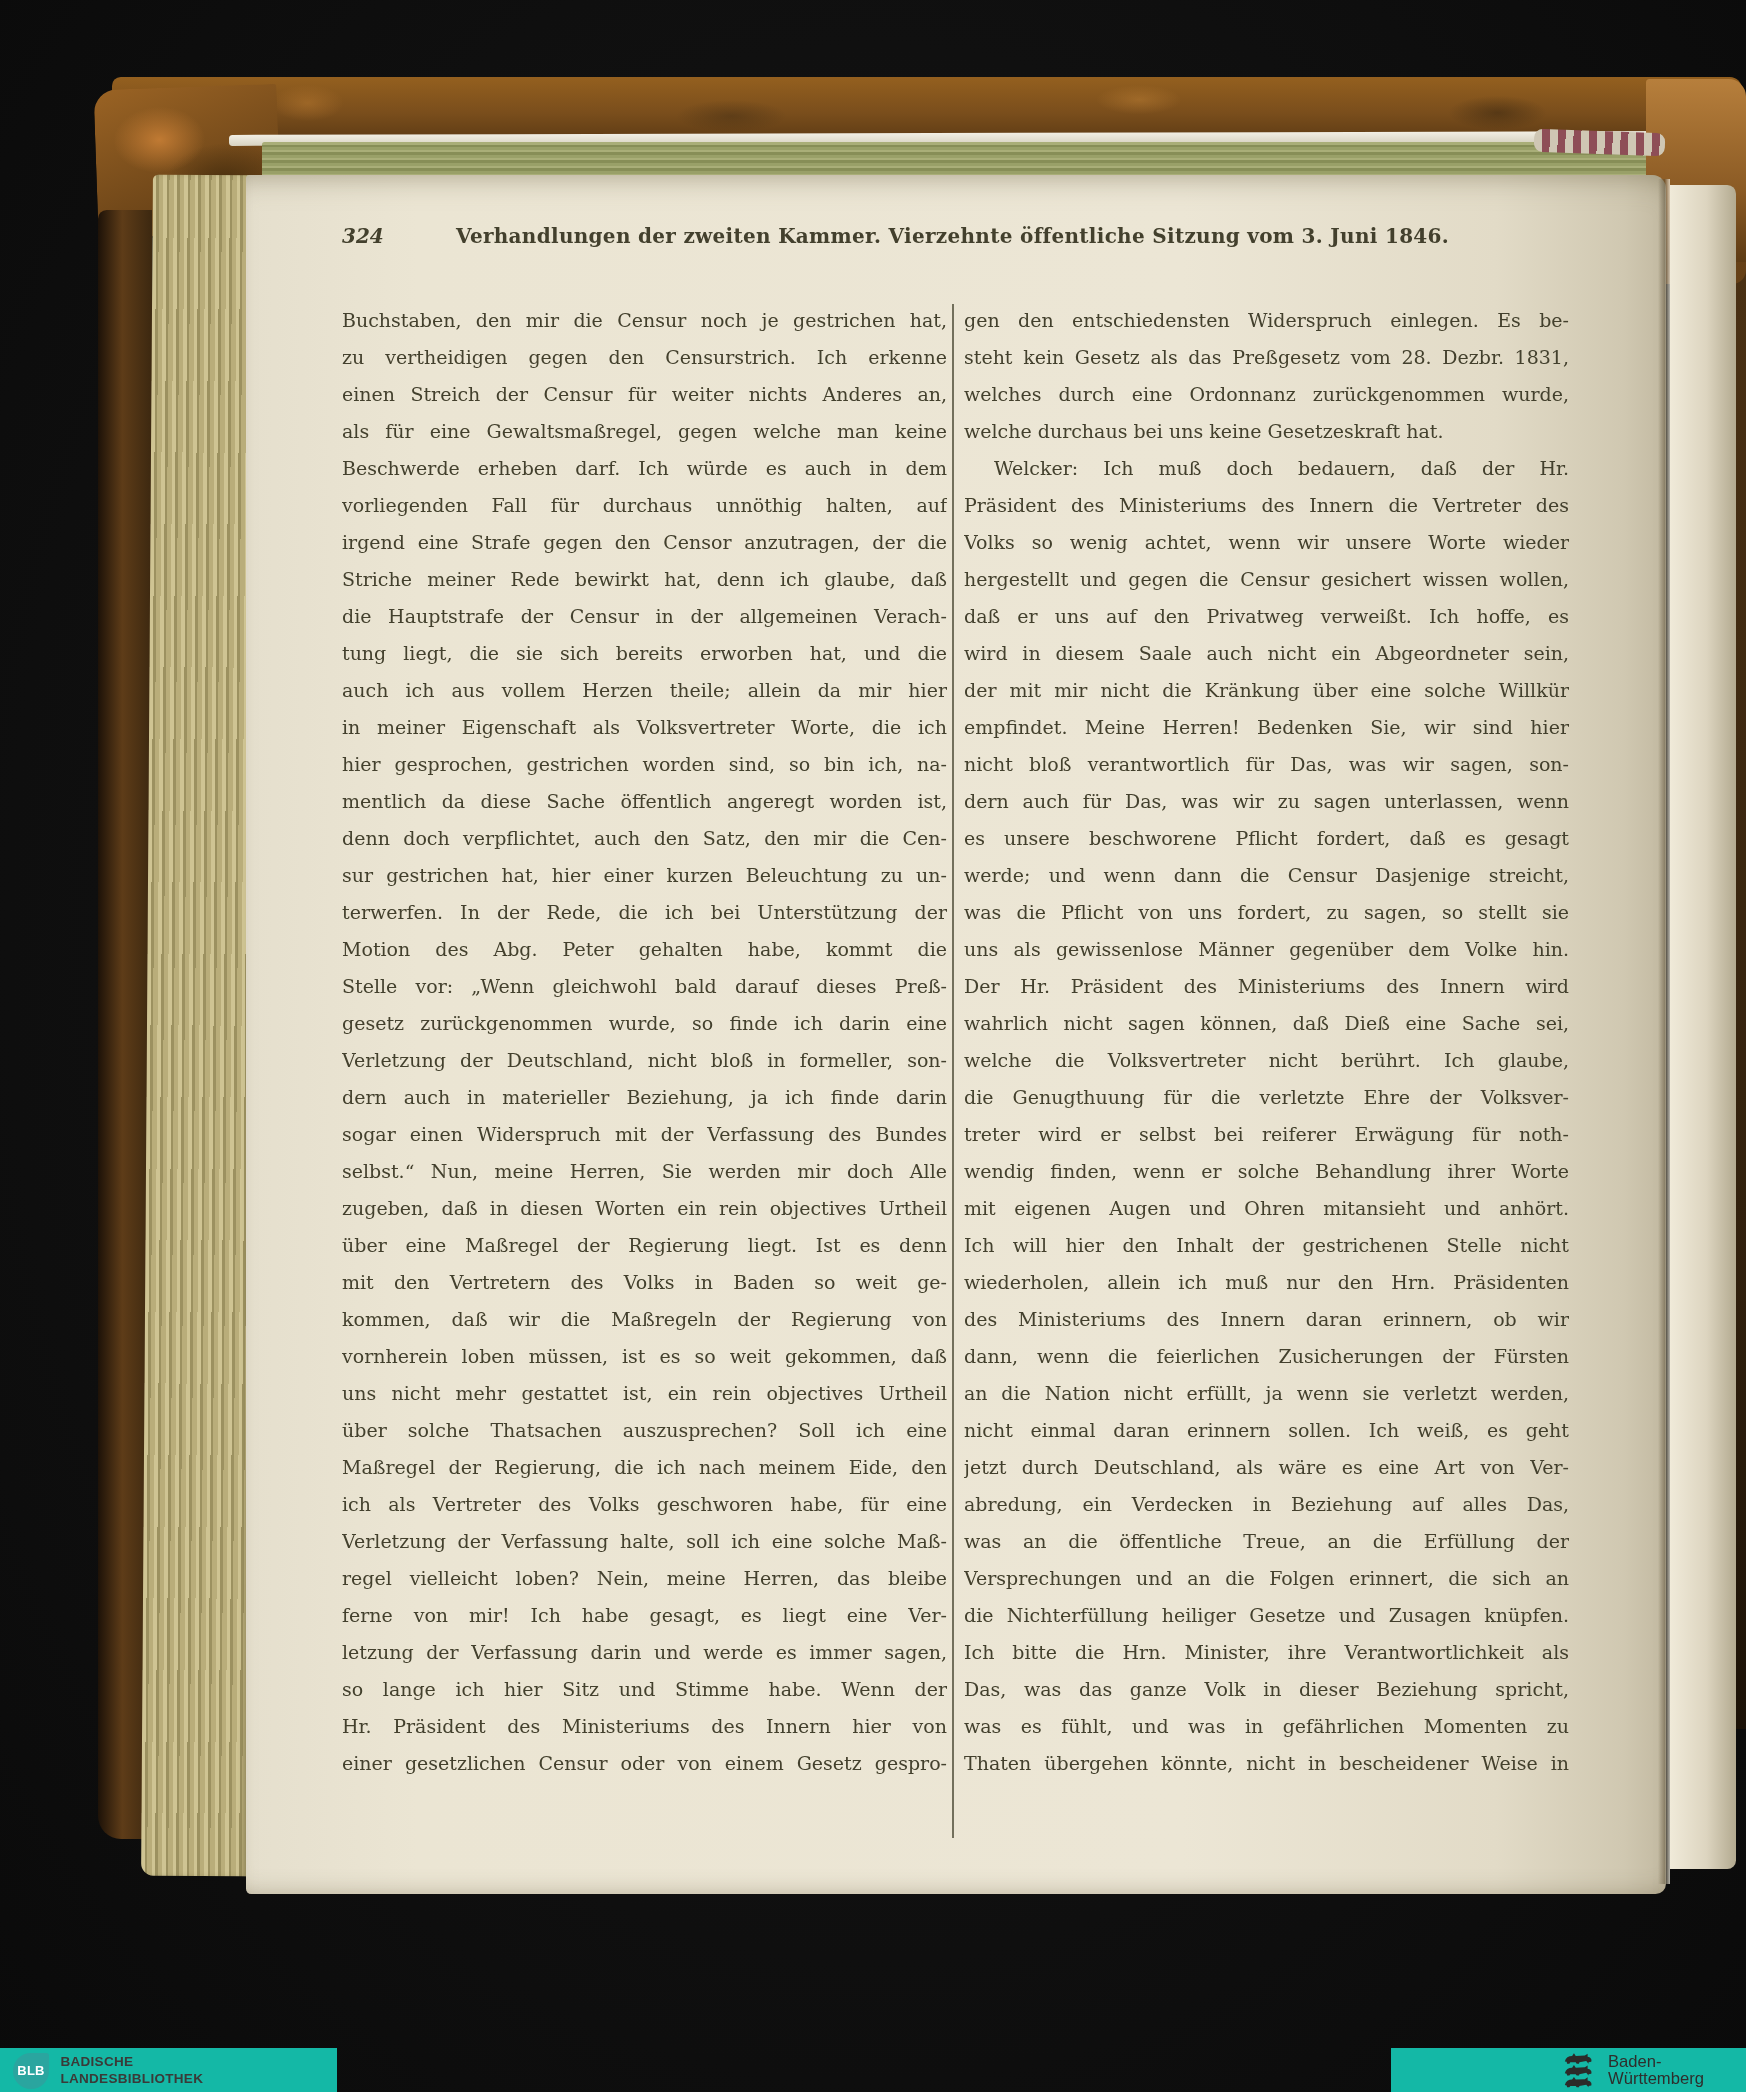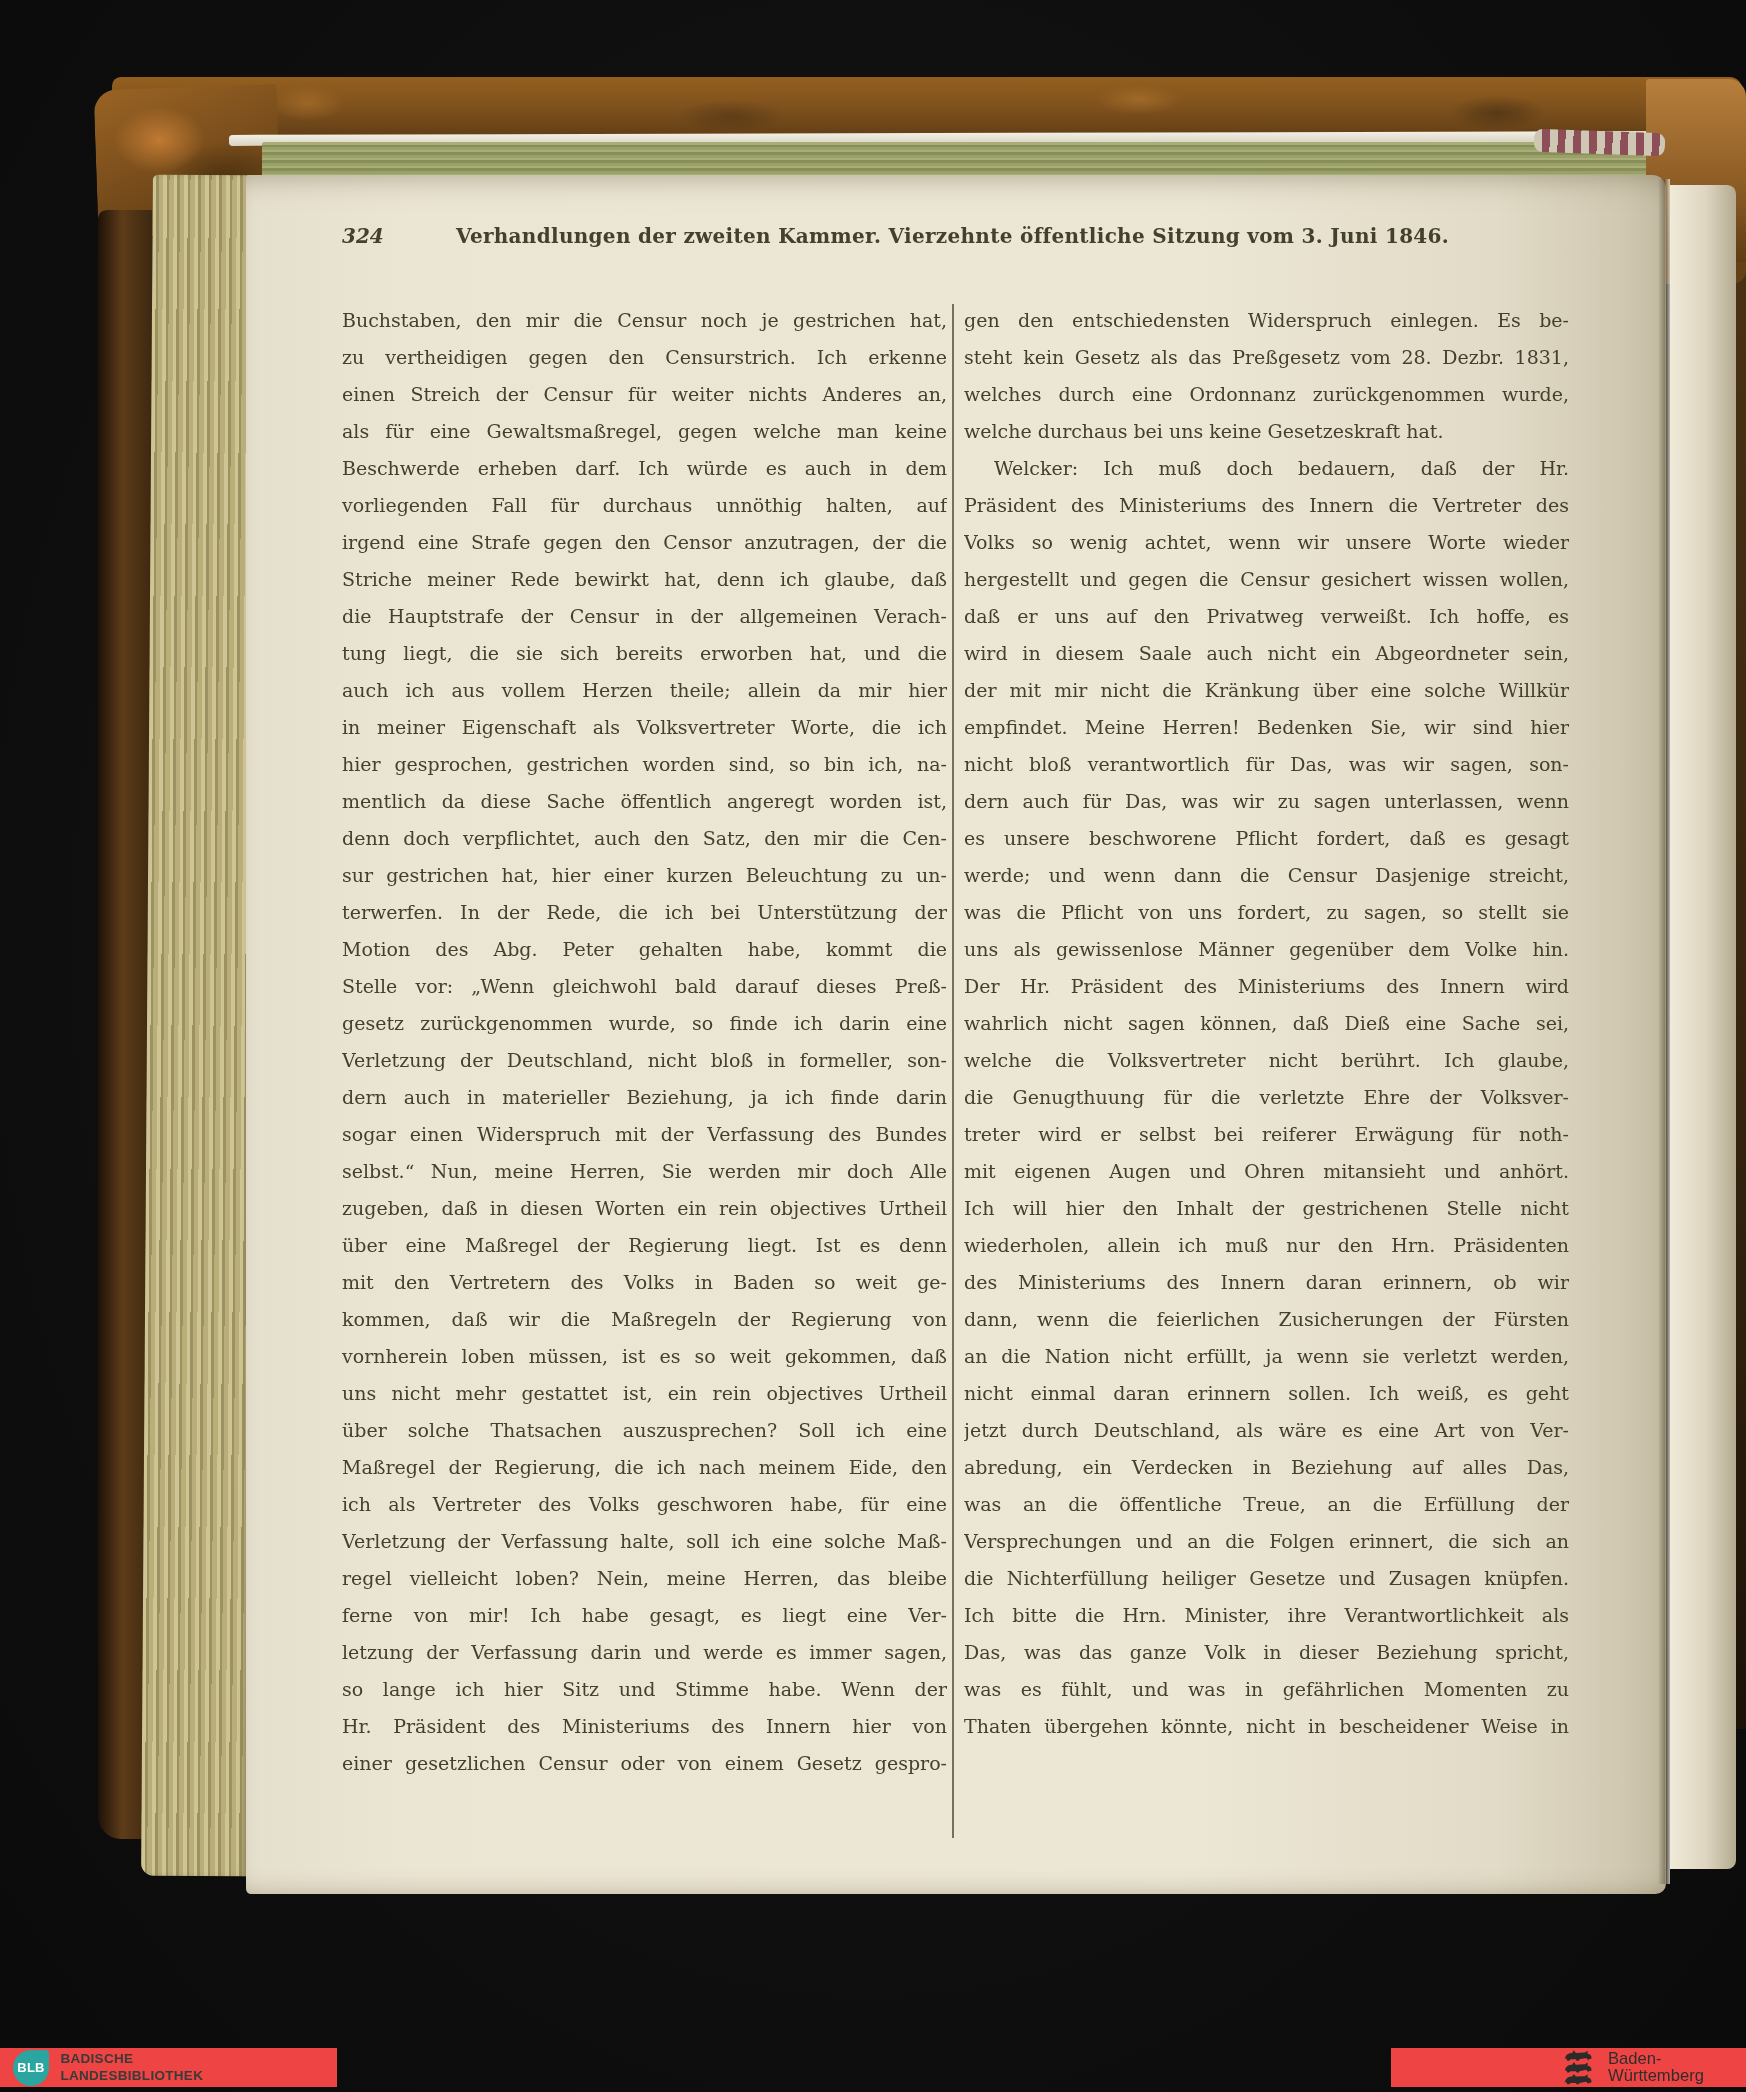"wendig finden, wenn er solche" div.tl { html: none -> <div>wendig finden, wenn er solche Behandlung ihrer Worte</div> }
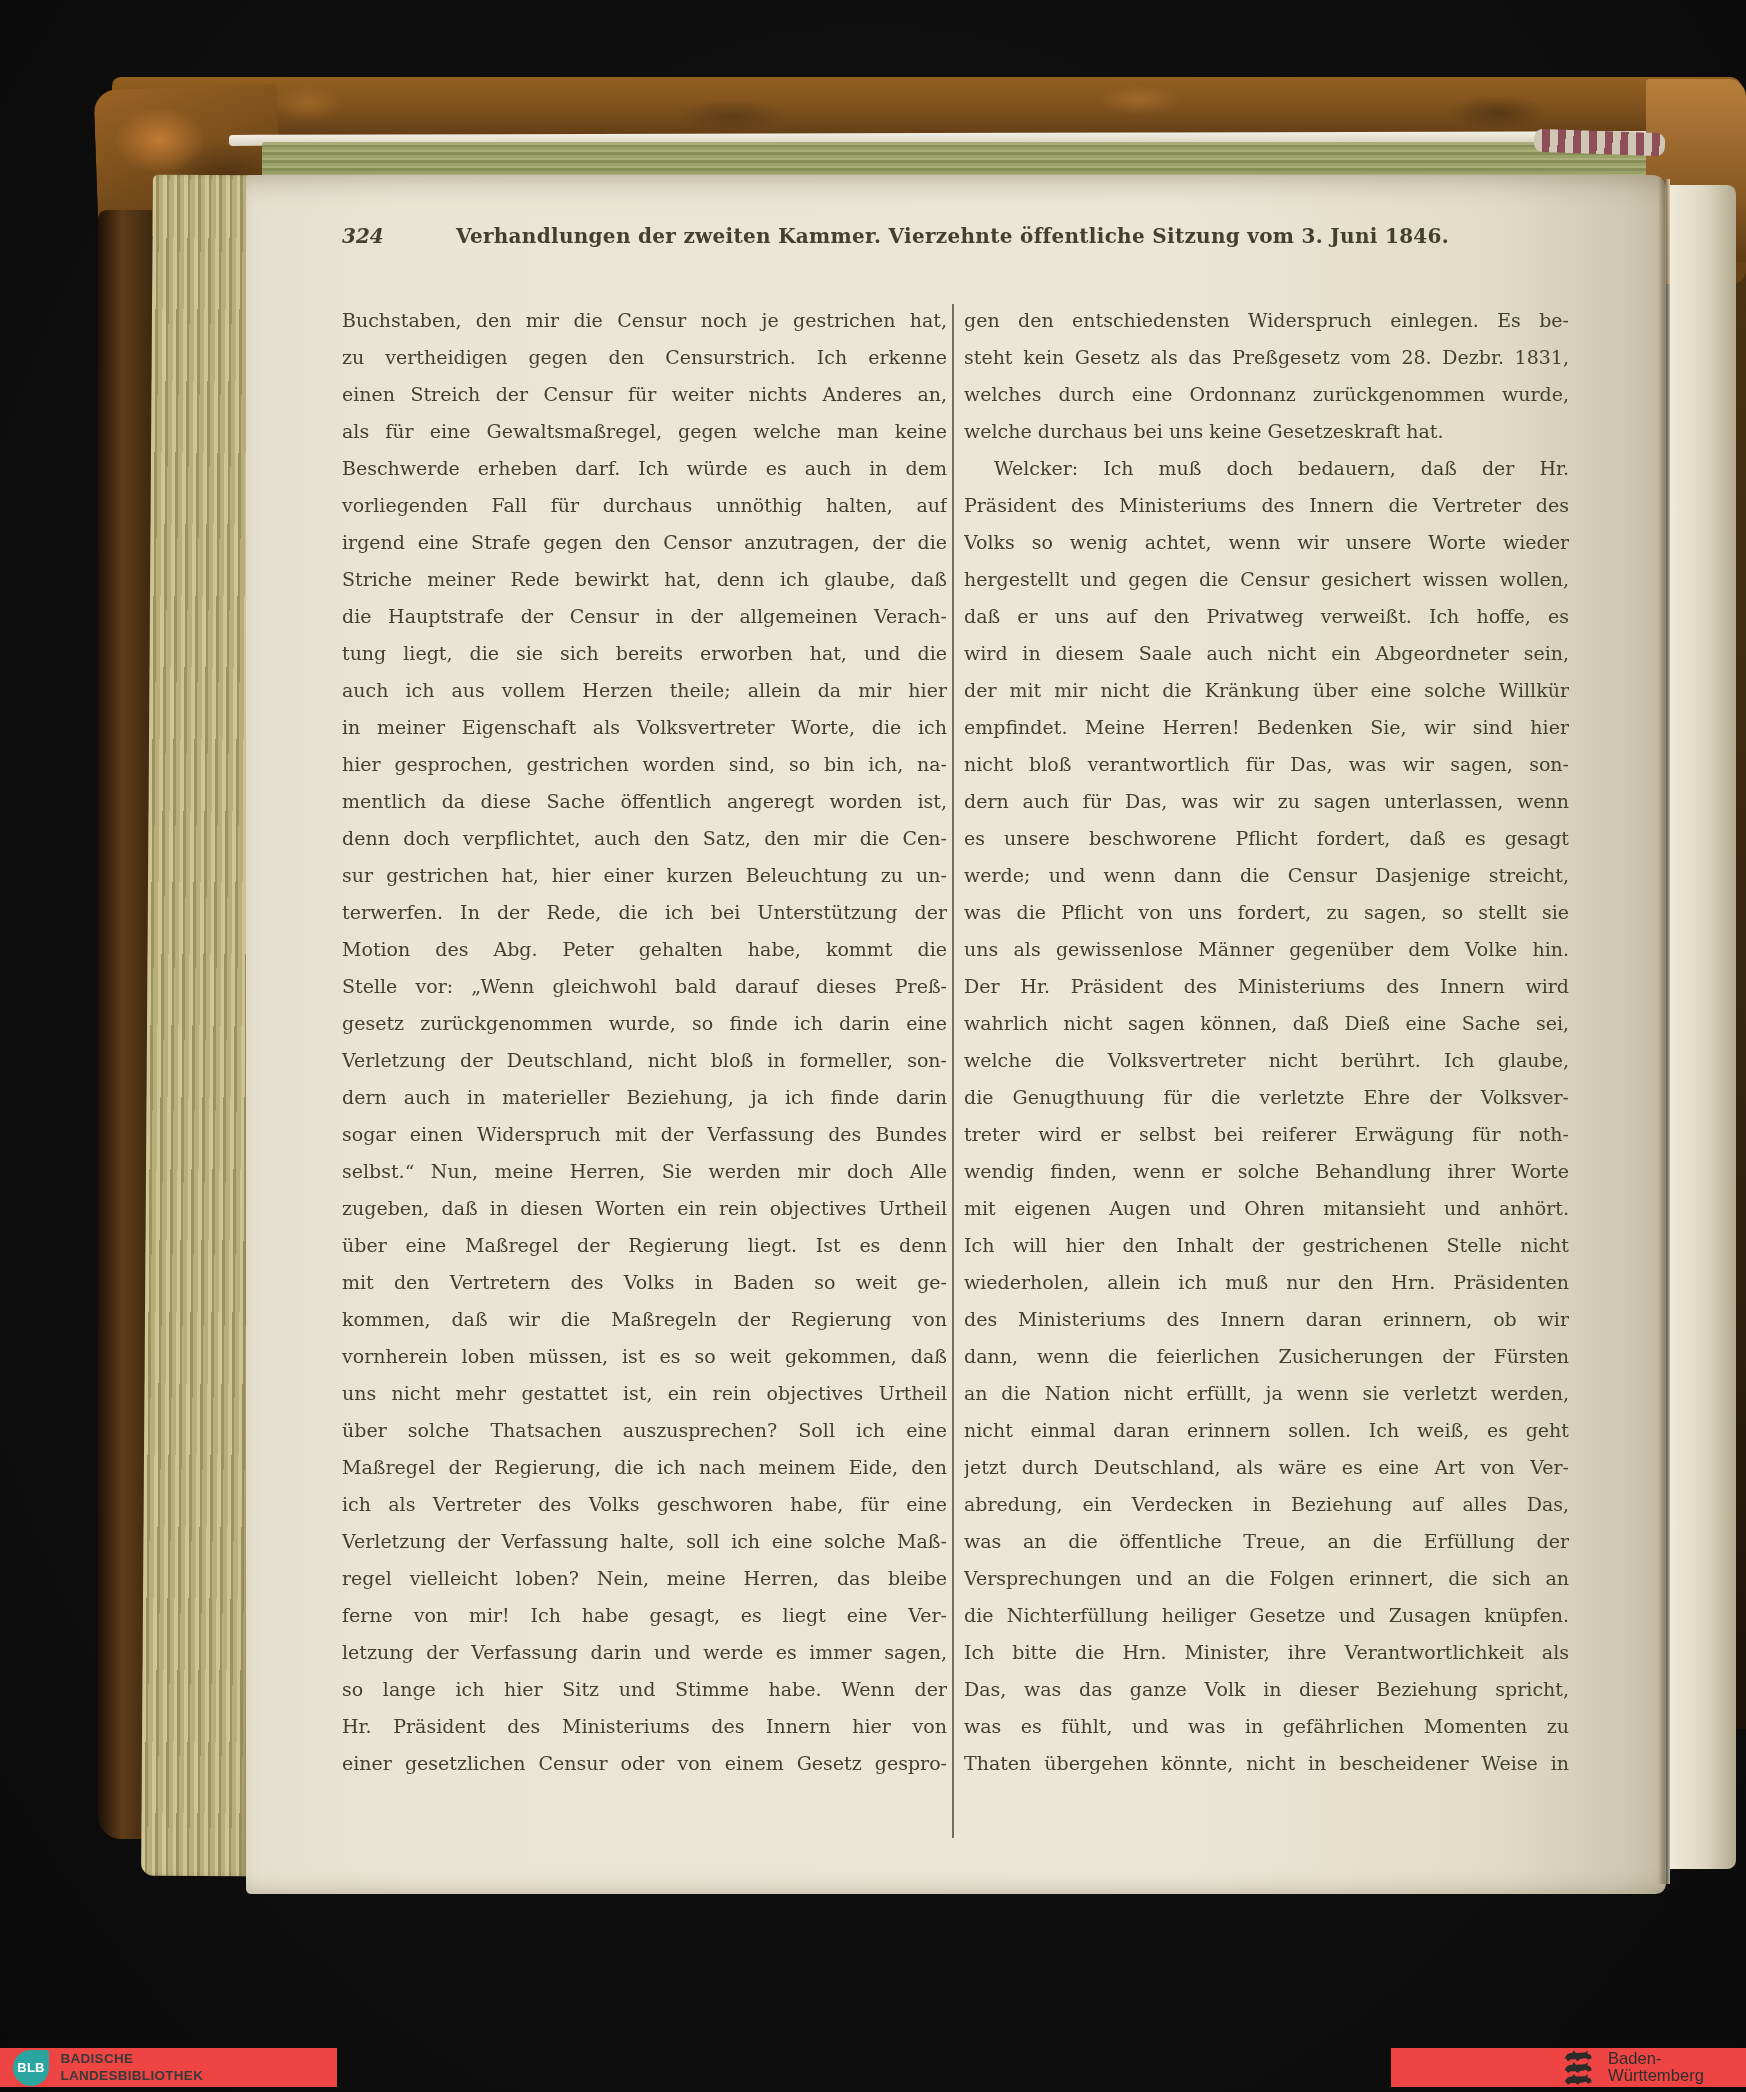"BLB" .bar { background: #ef4444 -> #14b8a6; height: 39px -> 45px }
